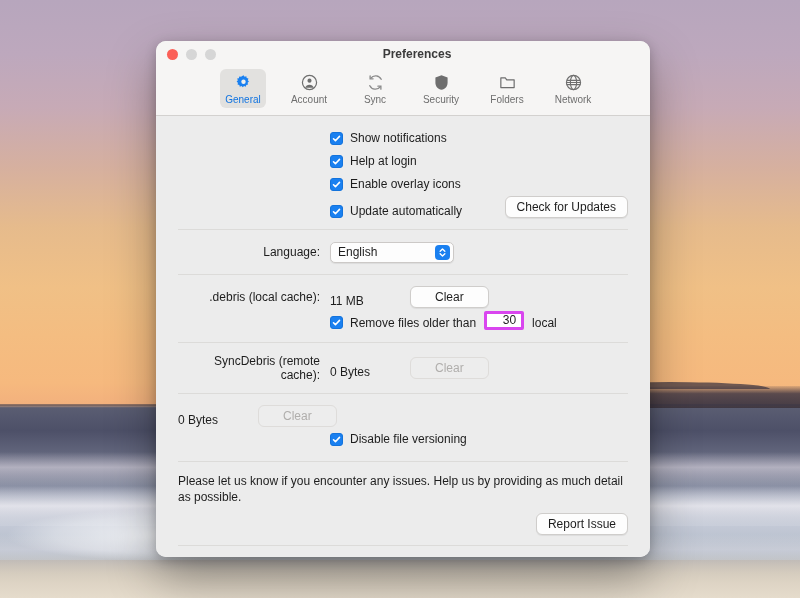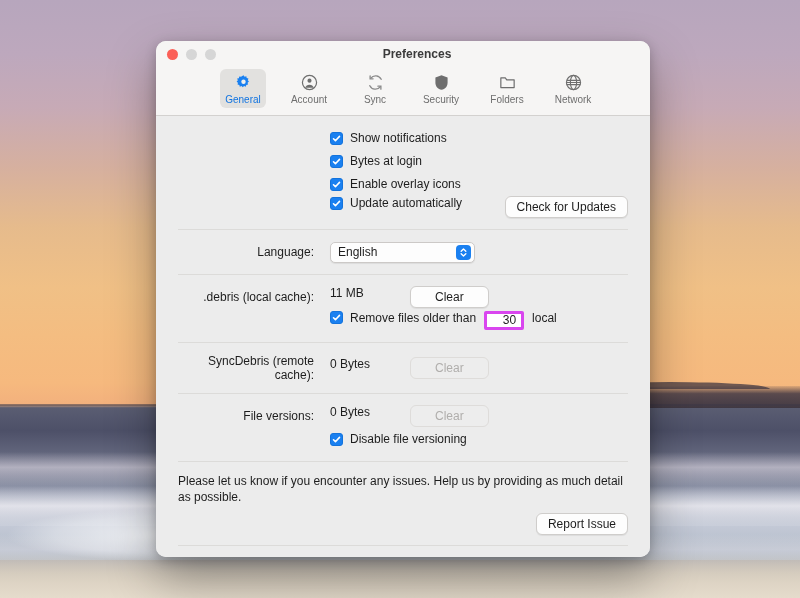"Show notifications" .row .field { align-items: flex-start -> flex-end }
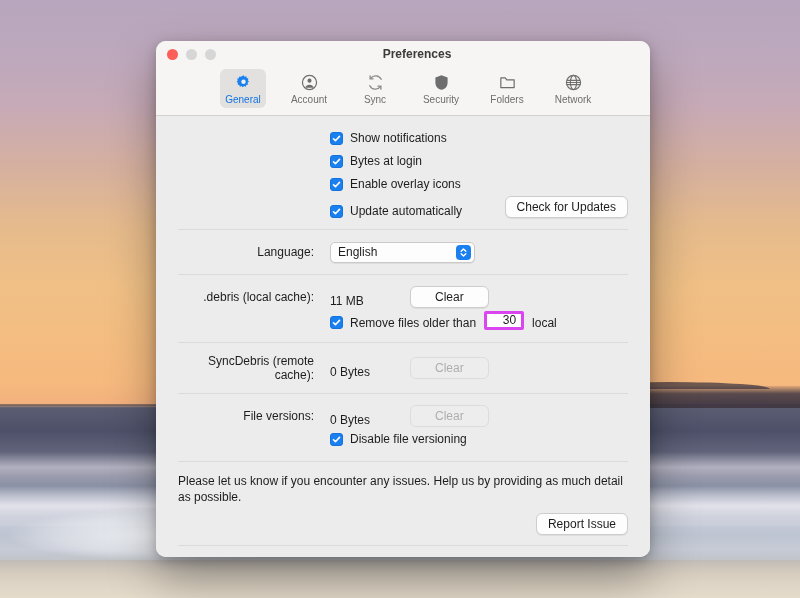"Bytes at login" span { text: Bytes -> Help }
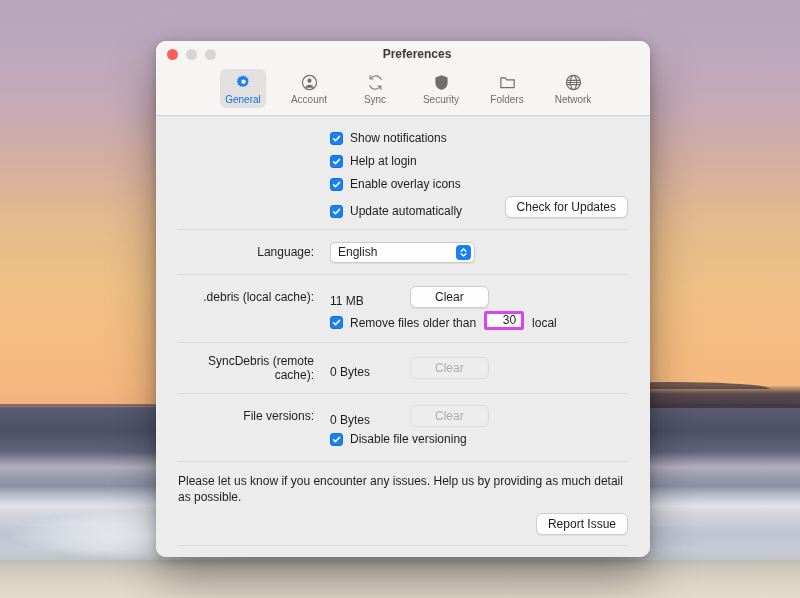"Language:" .row .label { padding-right: 16px -> 10px }
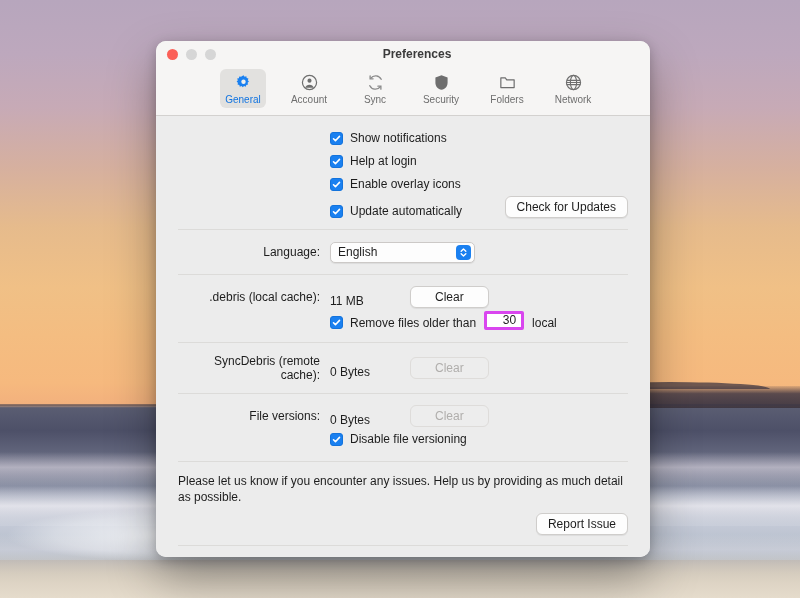"English" .select { width: 145px -> 124px }
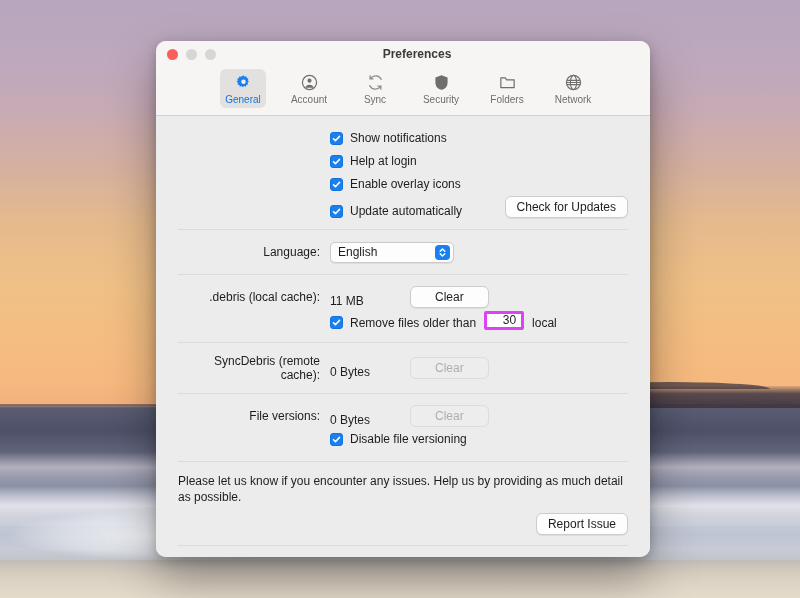"File versions:" div.label { html: <div>File versions:</div> -> none }
